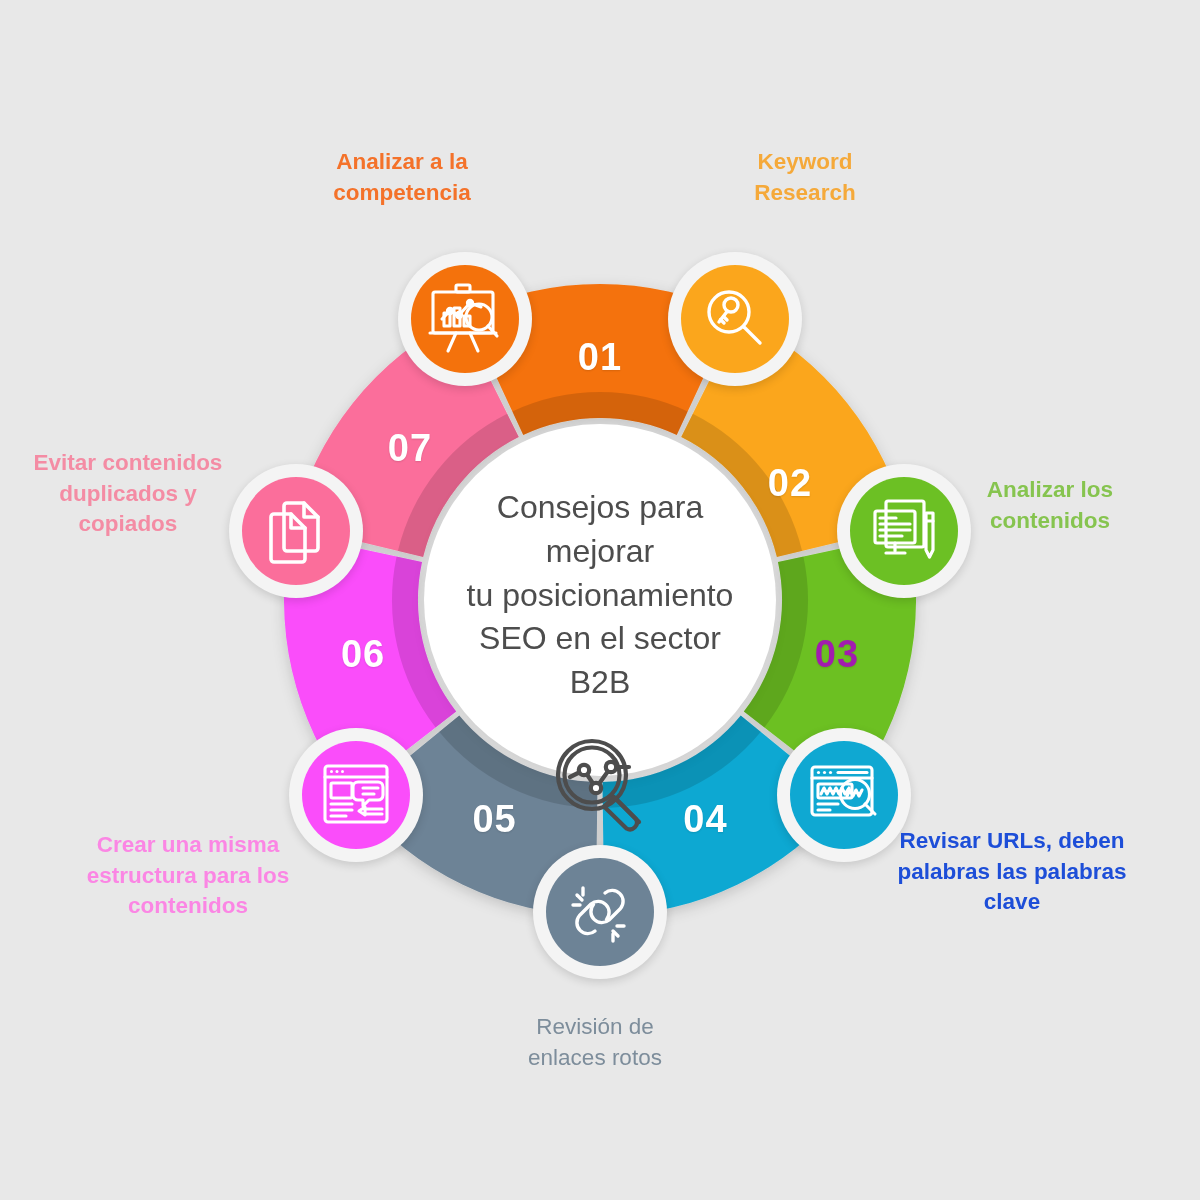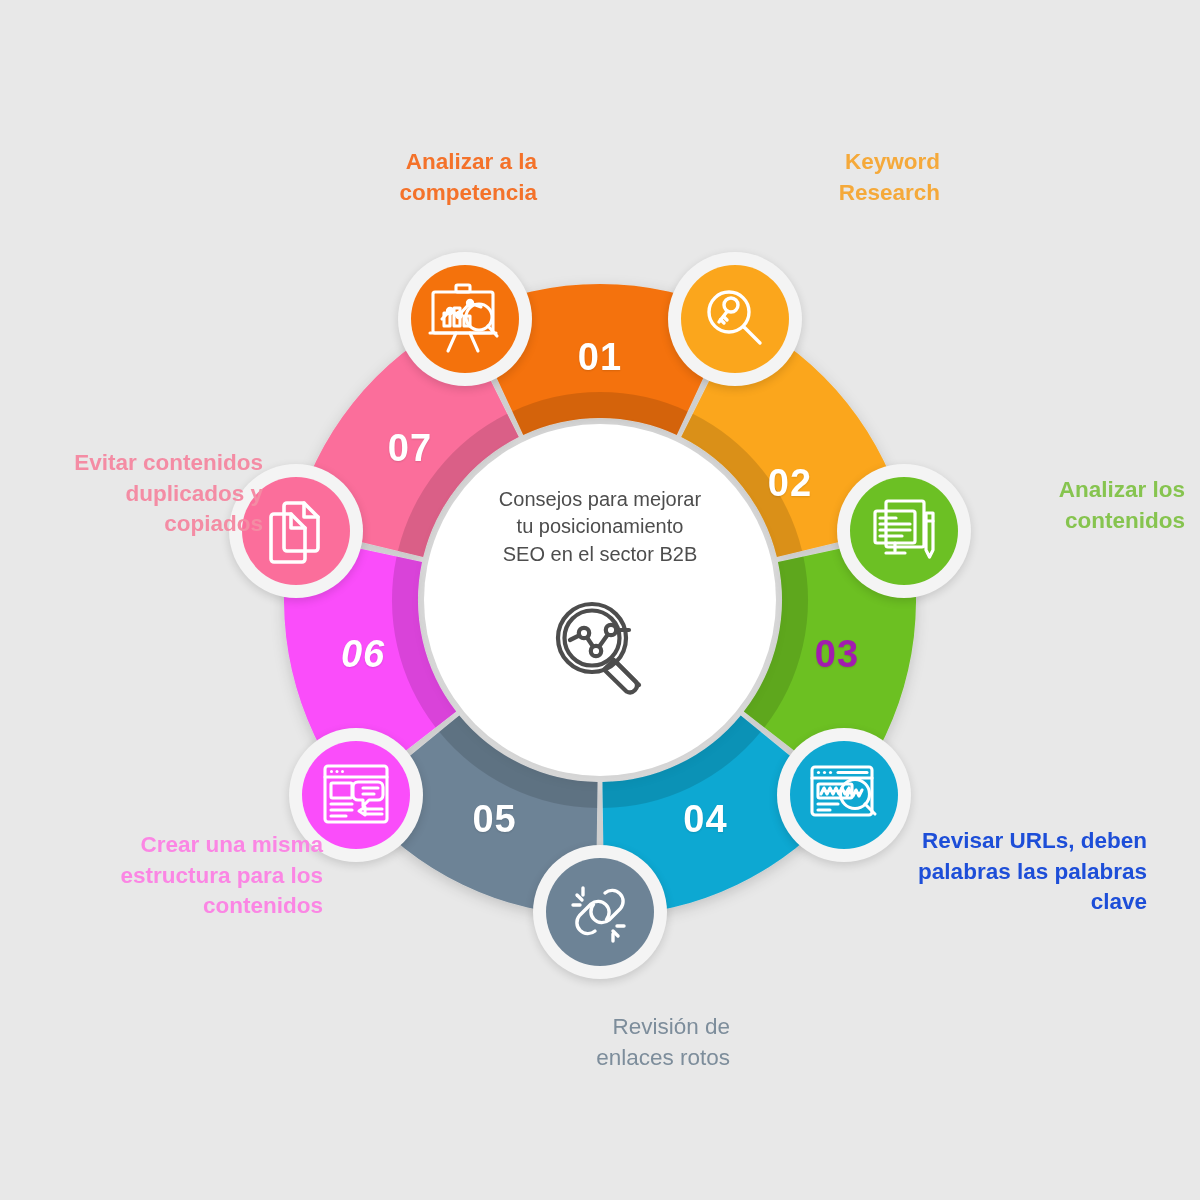"Analizar a la" .label.c { text-align: right -> none }
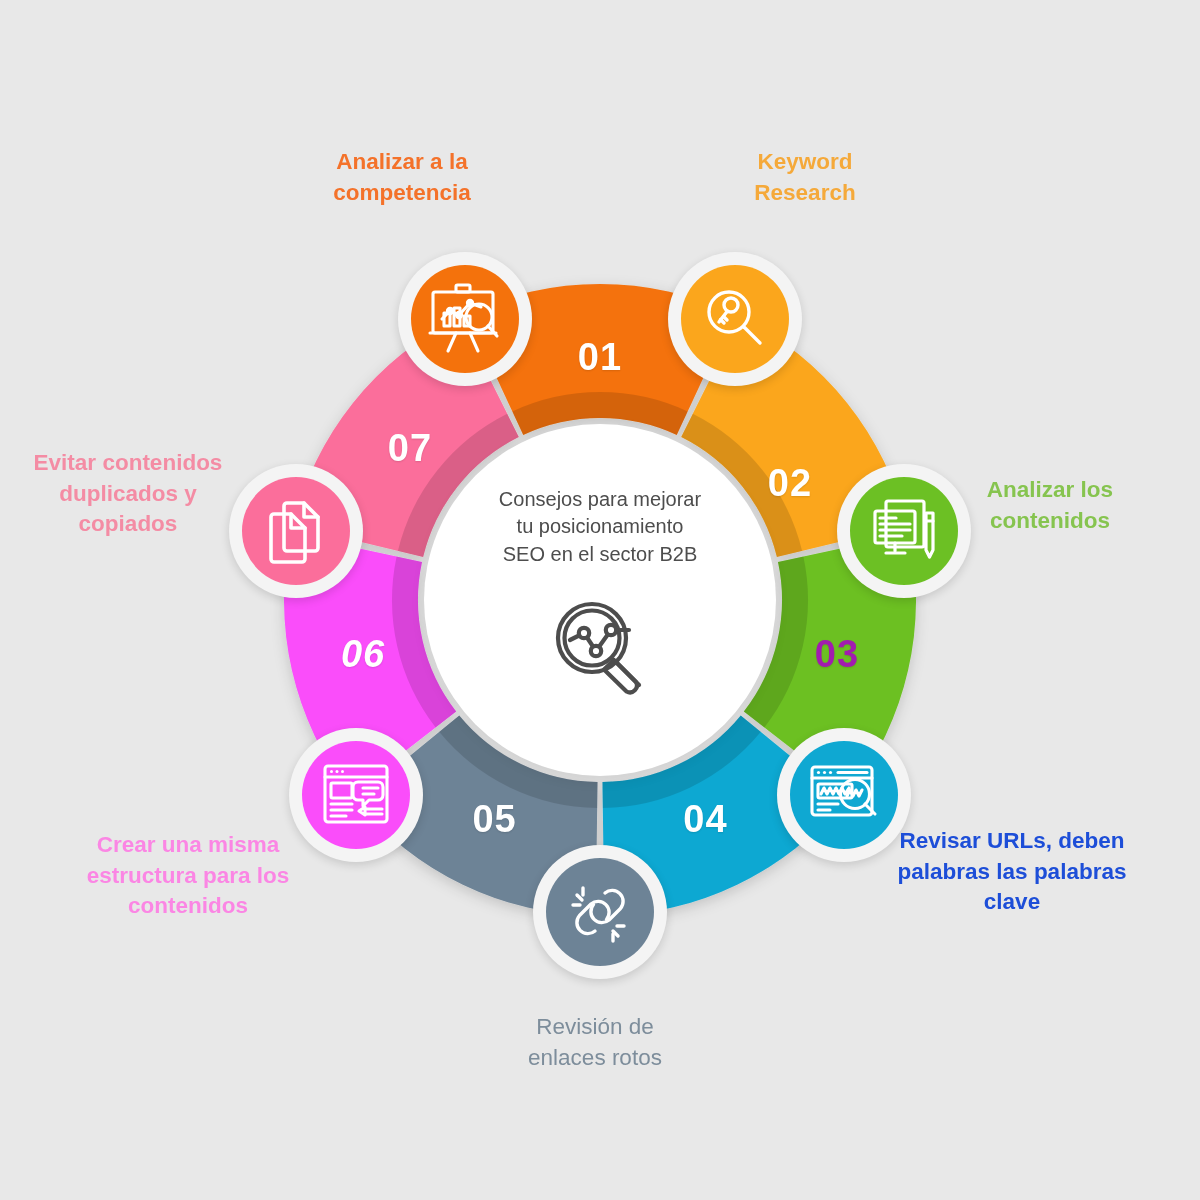"Consejos para mejorar" .hub-title { font-size: 20px -> 32px }
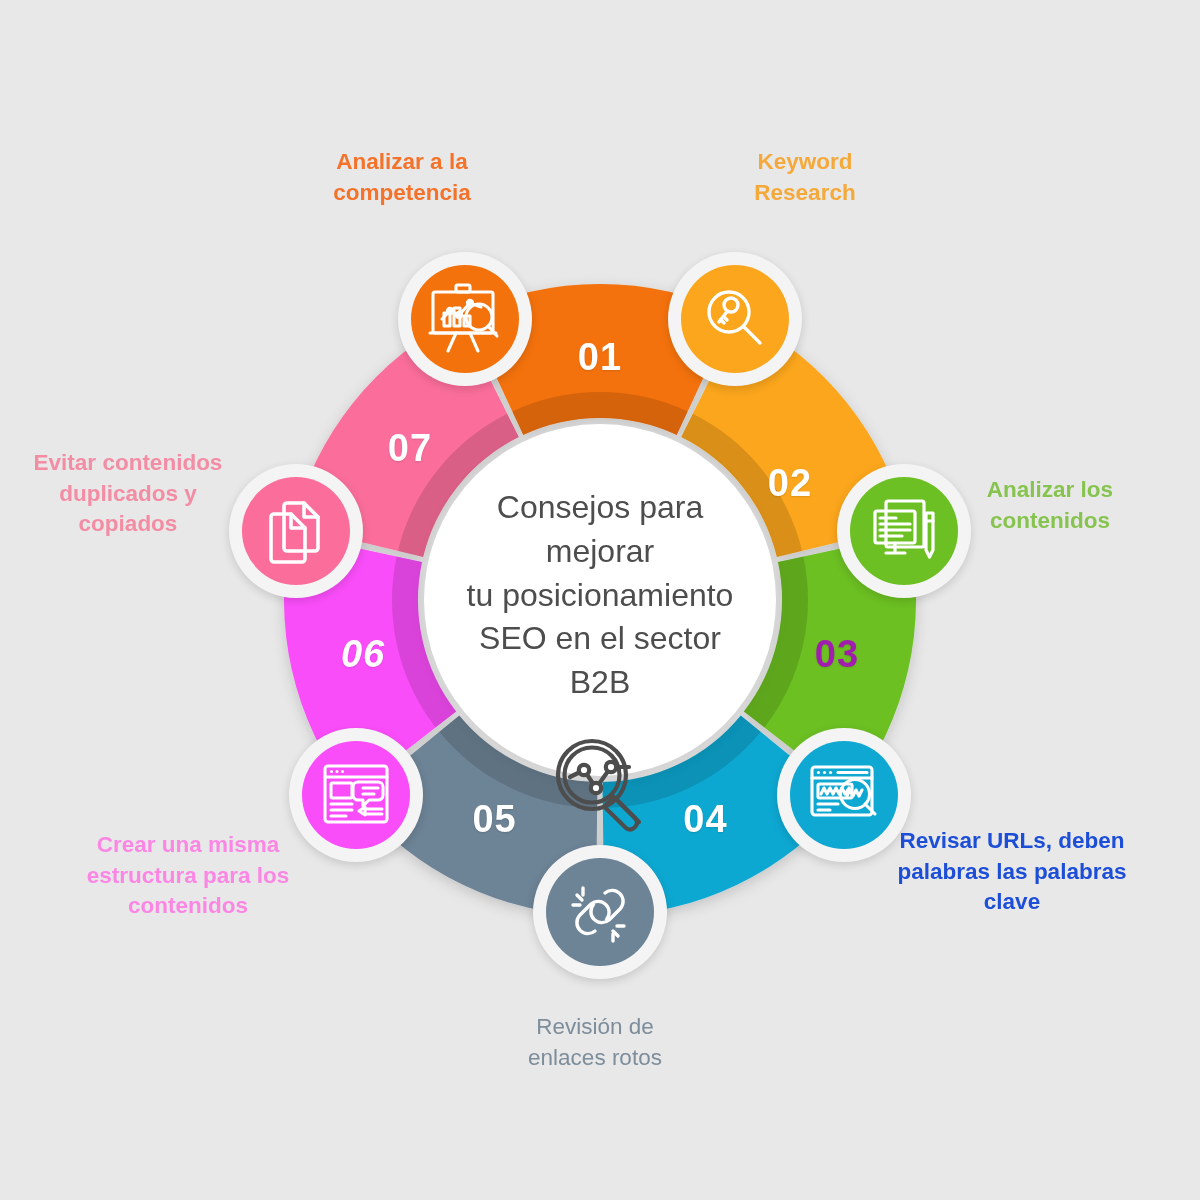"06" div.seg-num { font-style: italic -> none }
